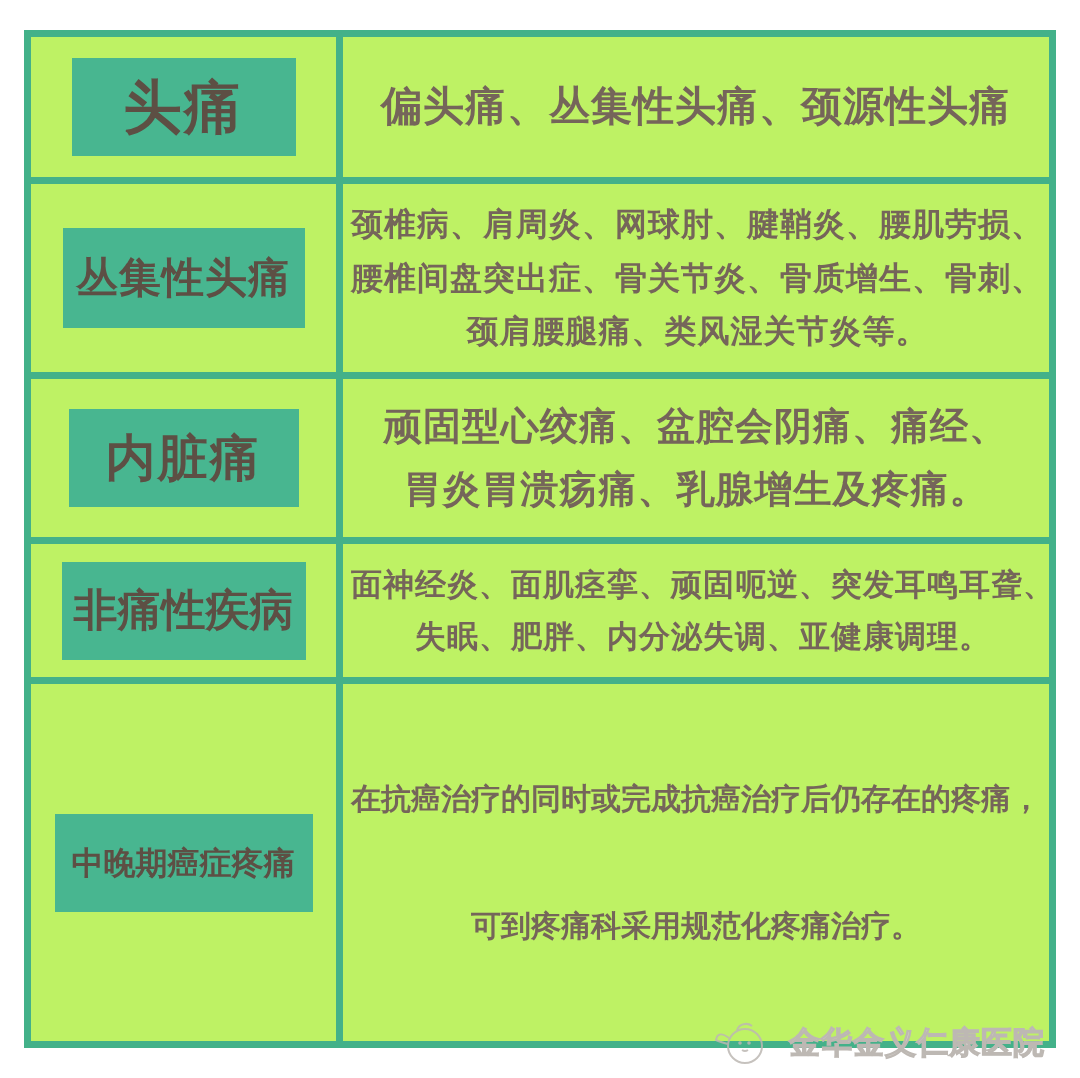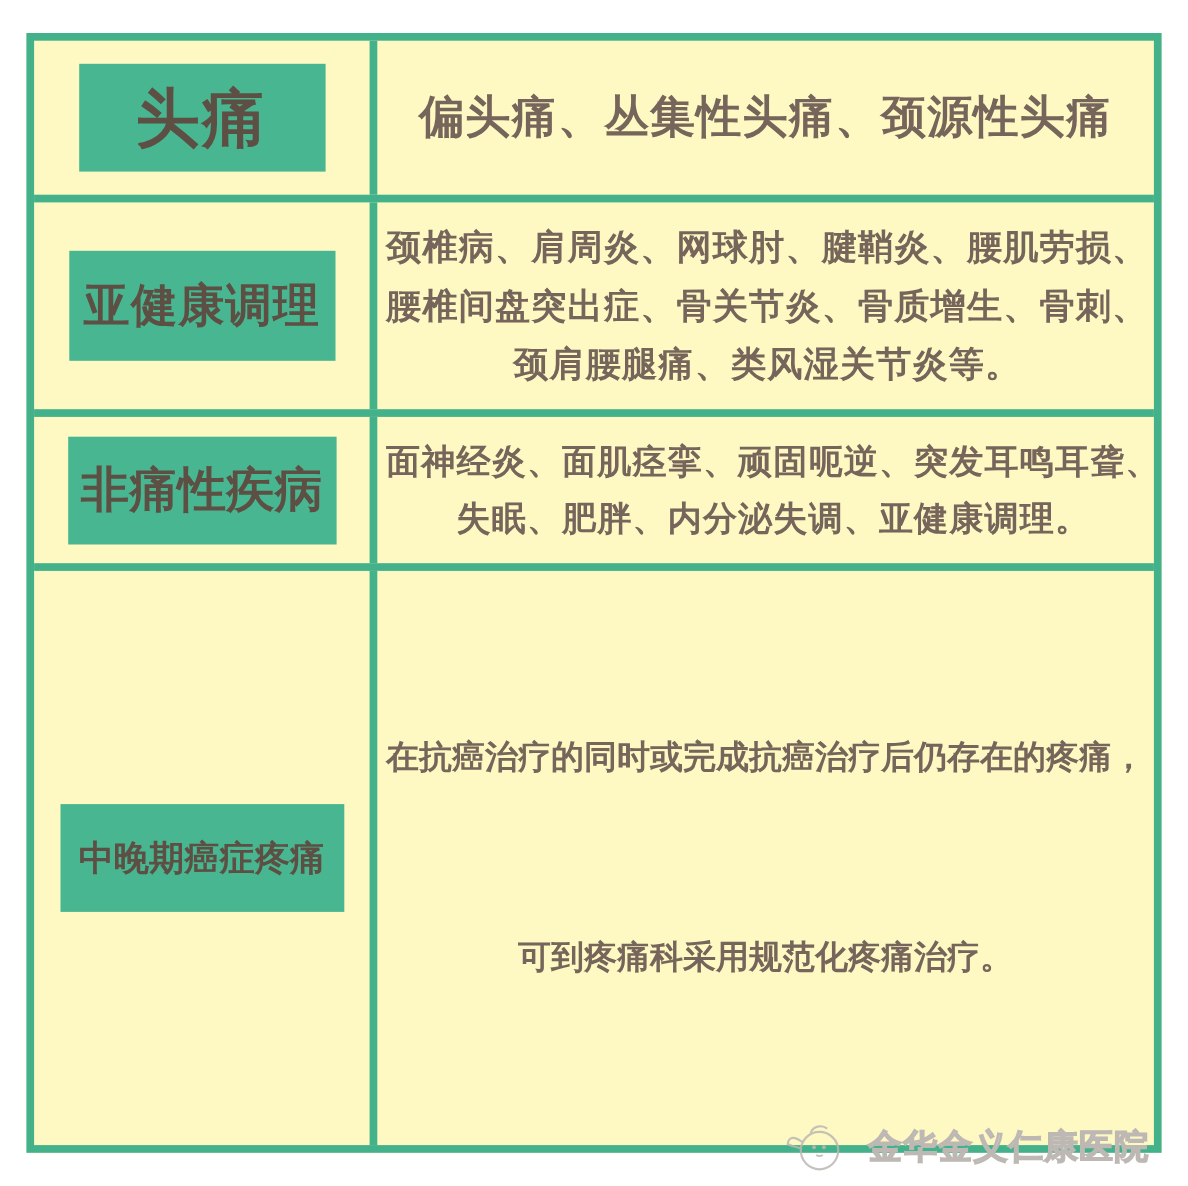"头痛" .pain-table { background: #fef9c3 -> #bef264 }
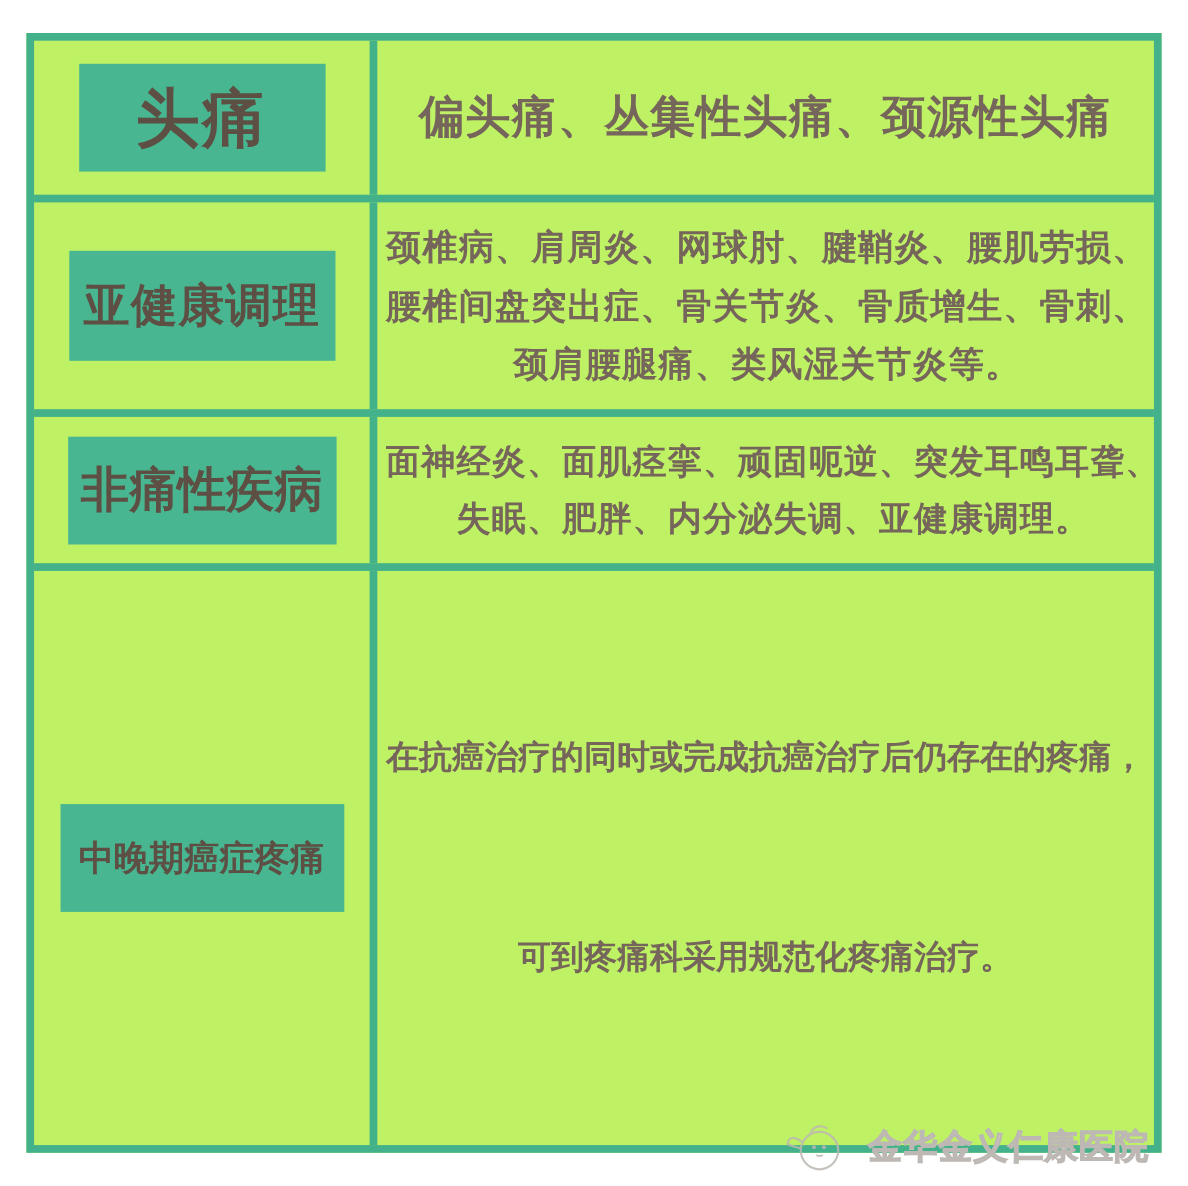"亚健康调理" div.chip { text: 亚健康调理 -> 丛集性头痛 }
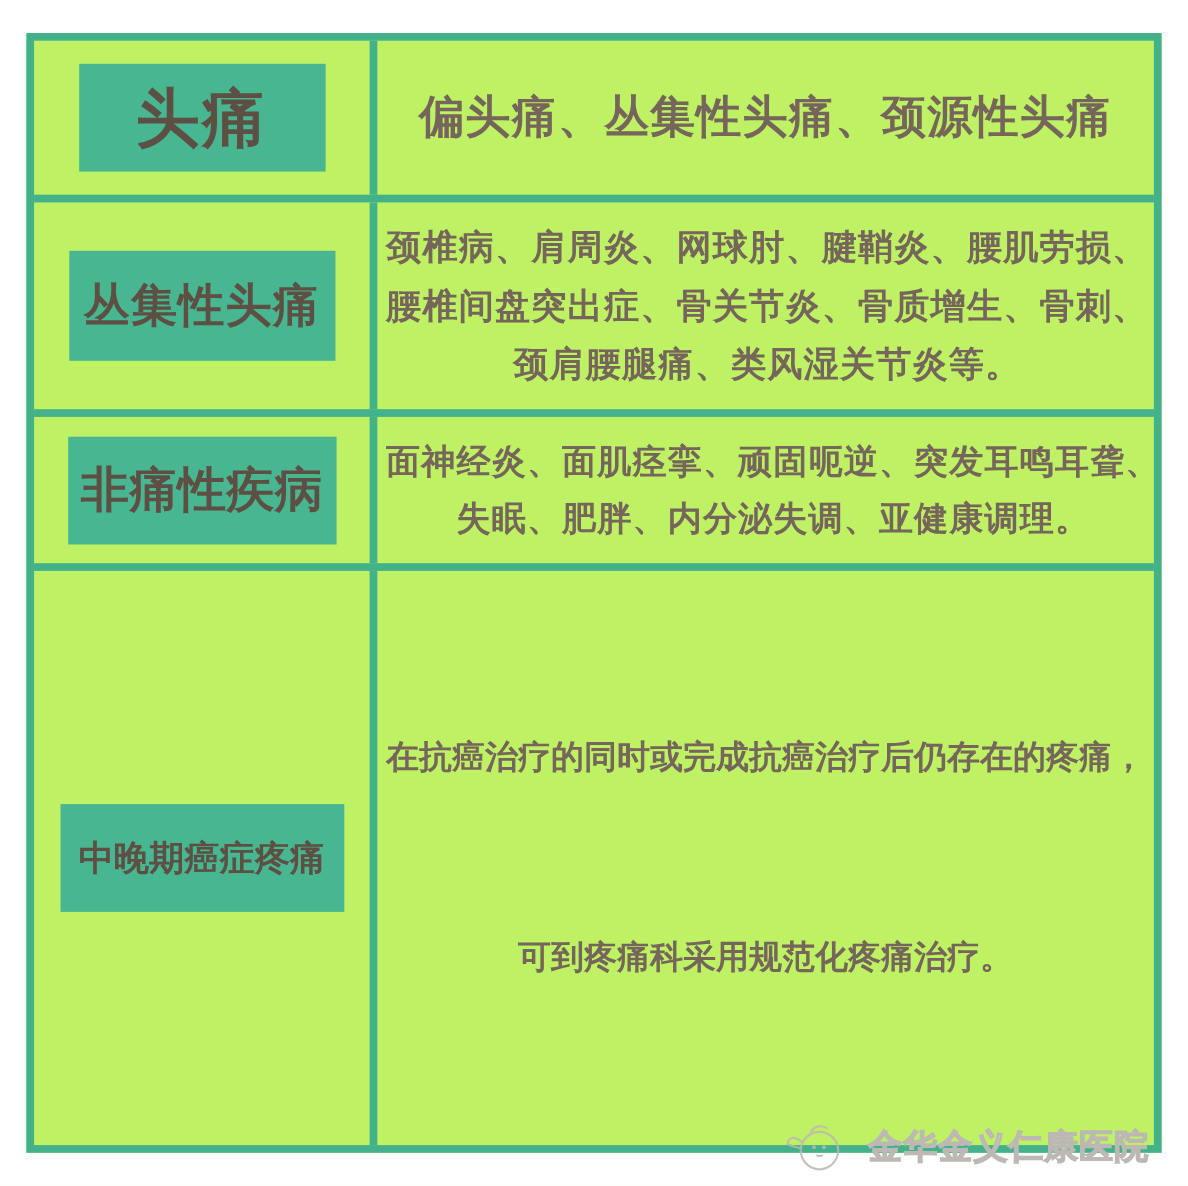"内脏痛" div.row { html: none -> <div> <div> <div>内脏痛</div> </div> <div> <div>顽固型心绞痛、盆腔会阴痛、痛经、</div> <div>胃炎胃溃疡痛、乳腺增生及疼痛。</div> </div> </div> }
